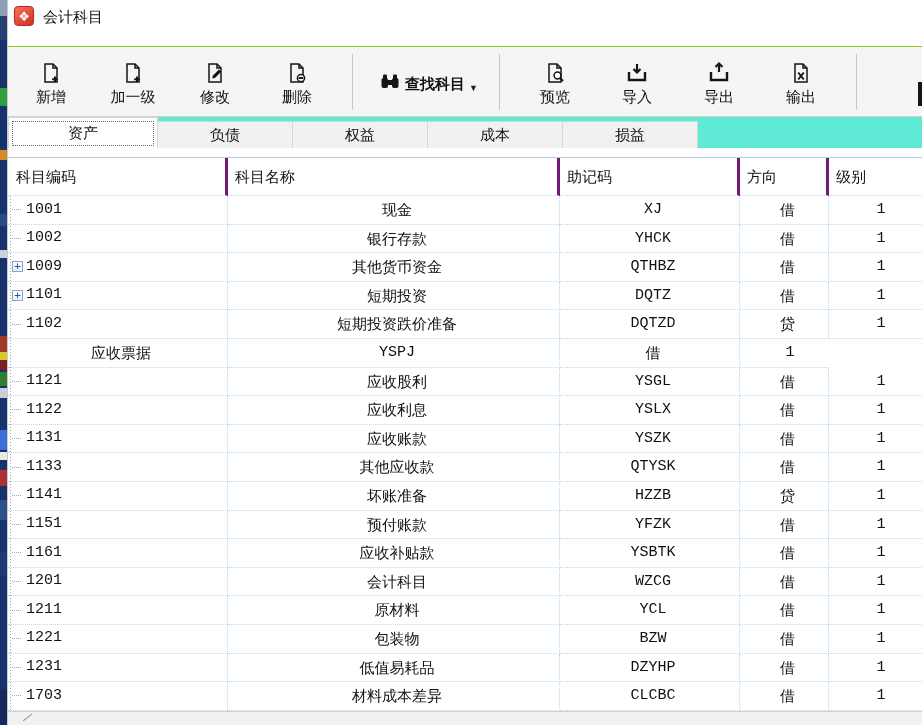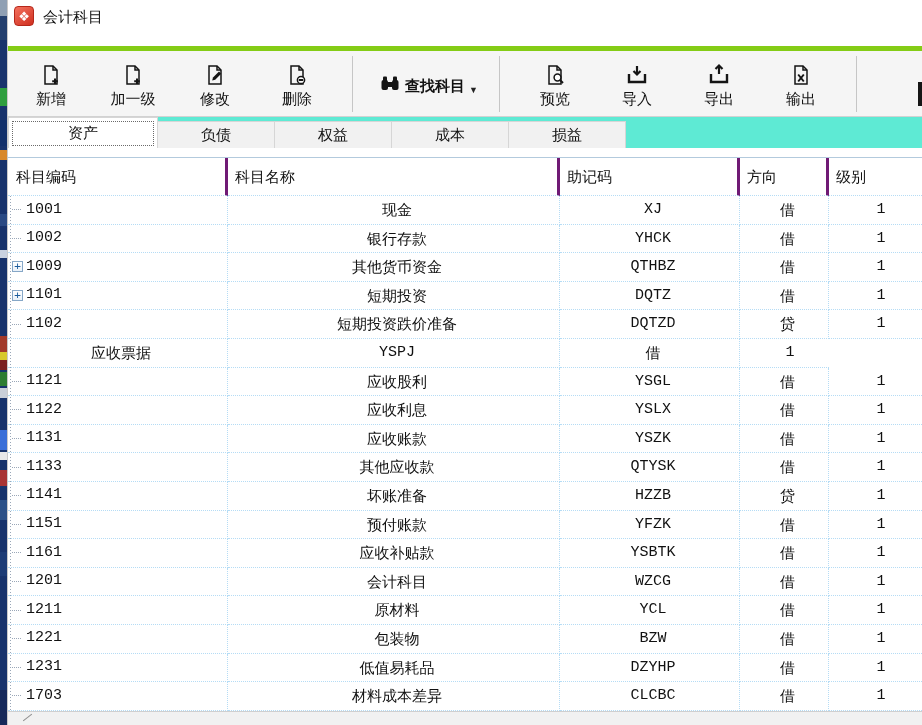"新增" .toolbar { border-top: 5px solid #84cc16 -> 1px solid #84cc16 }
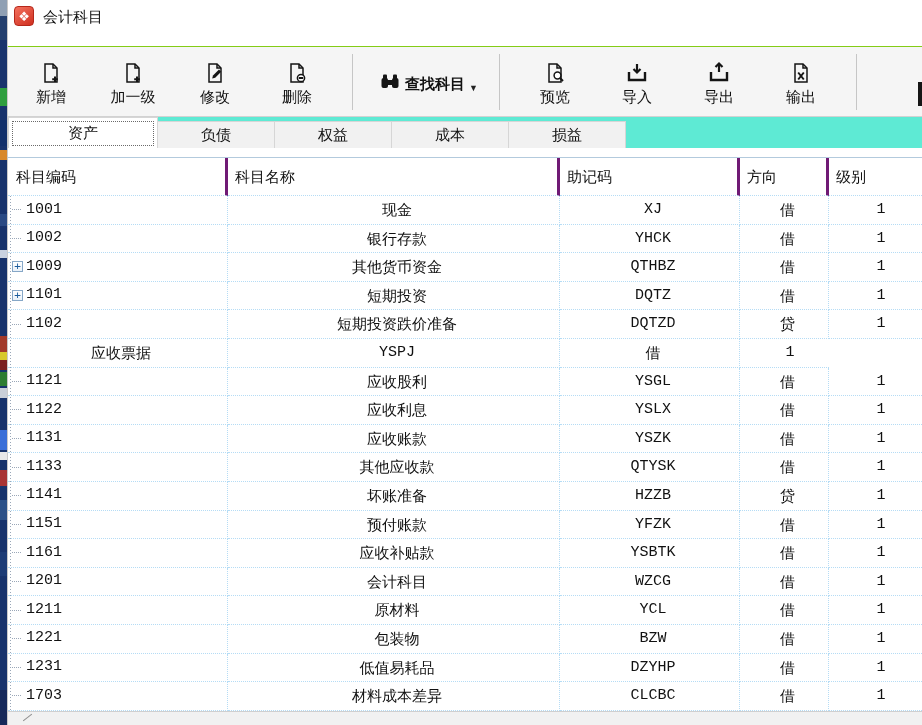"负债" .tab { width: 118px -> 136px }
